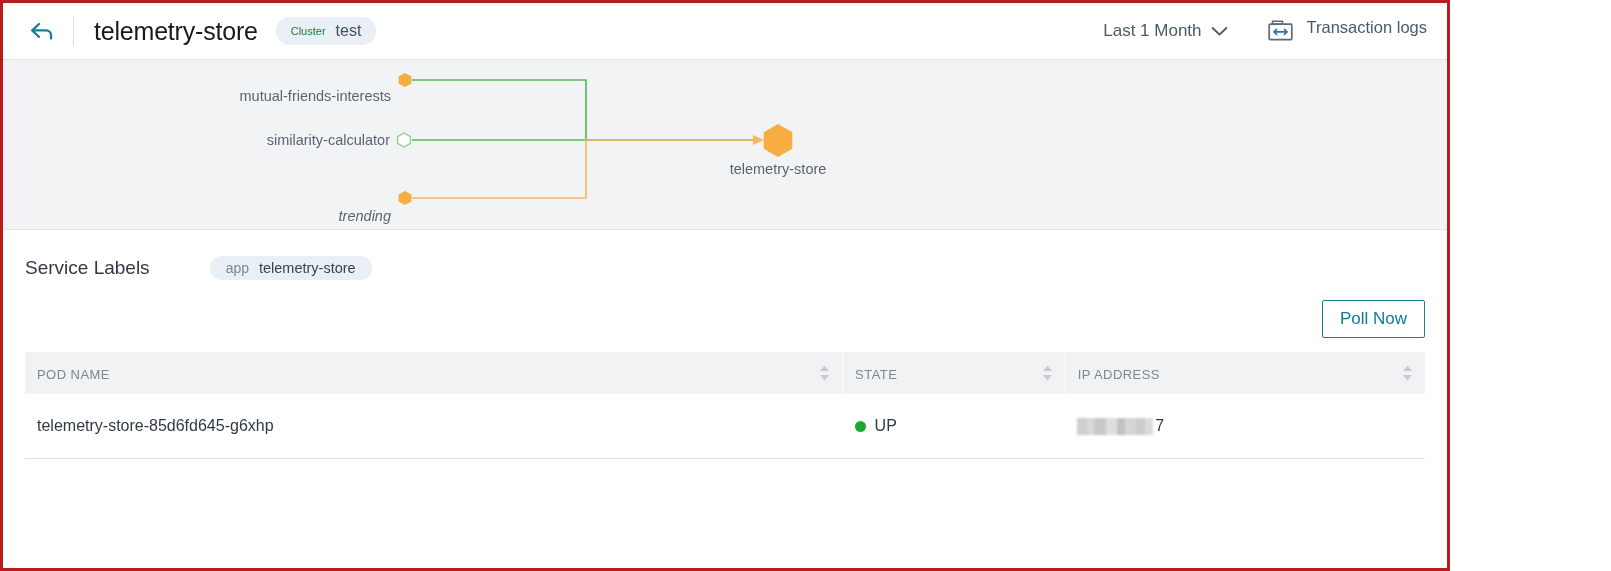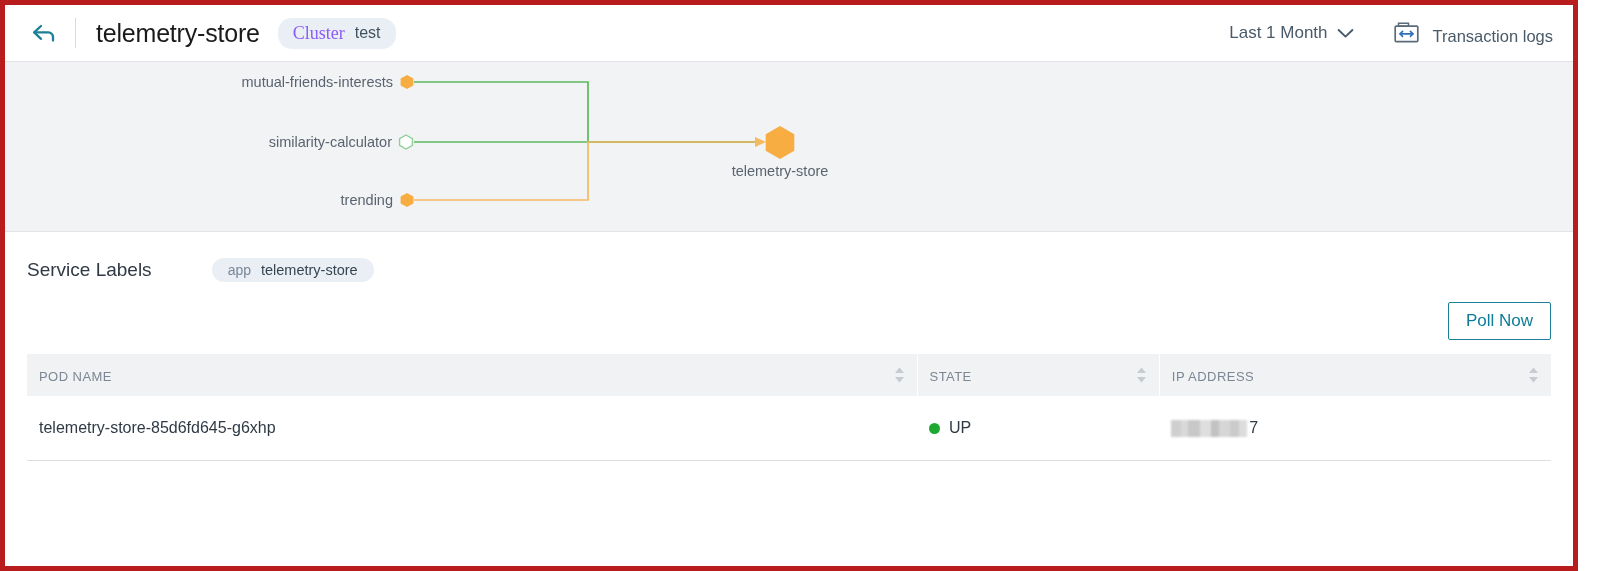"telemetry-store" #app { border: 5px solid #b91c1c -> 3px solid #b91c1c; width: 1578px -> 1450px }
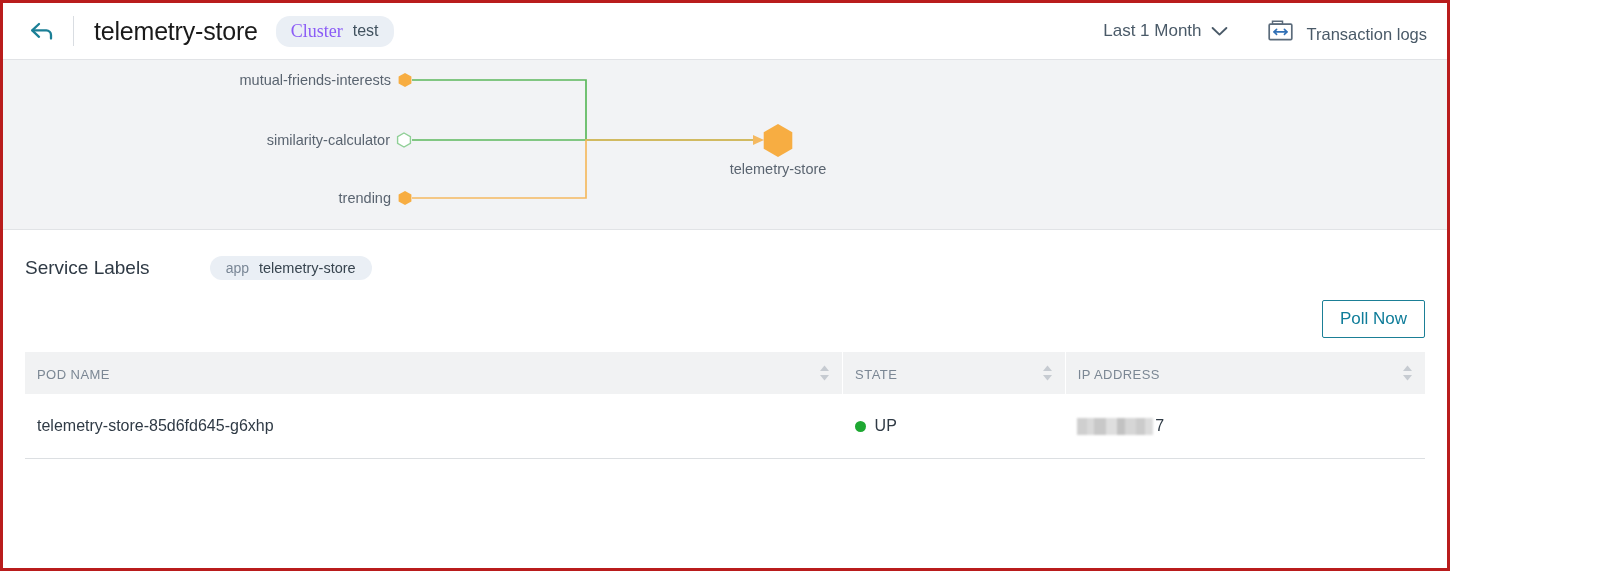"Cluster" .chip .k { color: #8b5cf6 -> #15803d; font-family: Liberation Serif, serif -> none; font-size: 18px -> 11px }
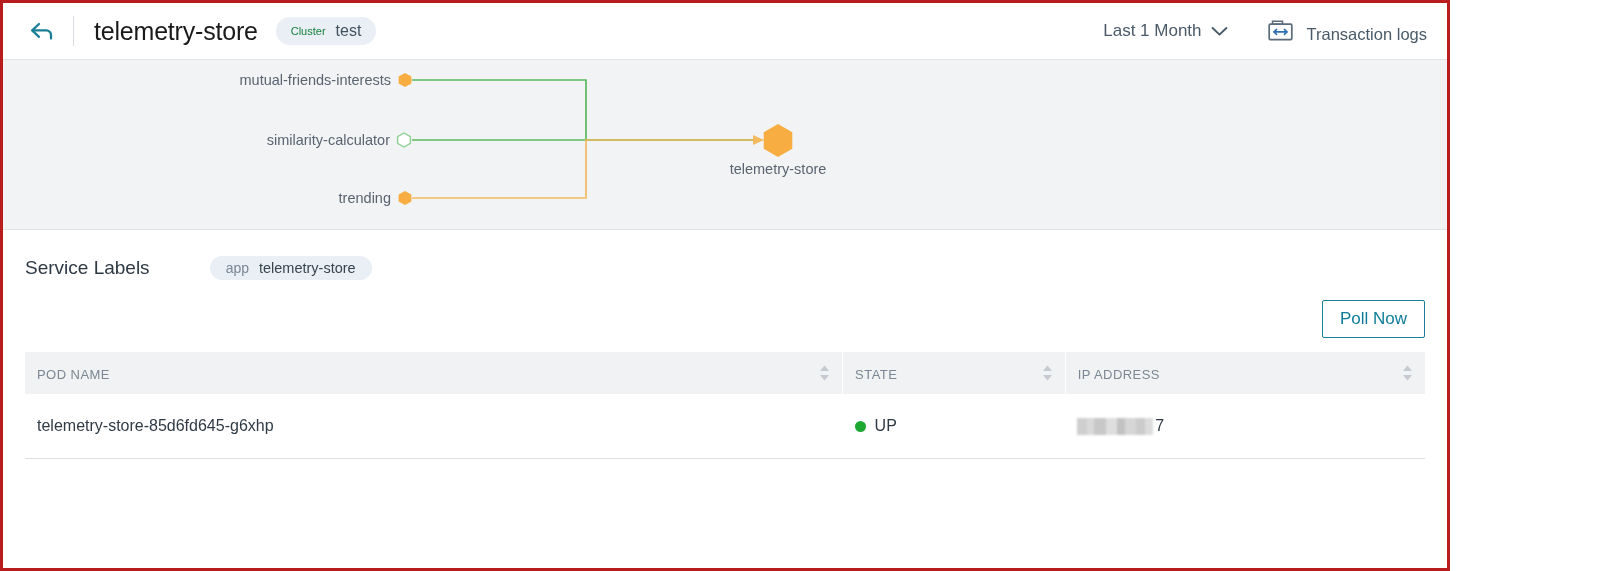"Transaction logs" .txlogs { align-items: flex-end -> flex-start }
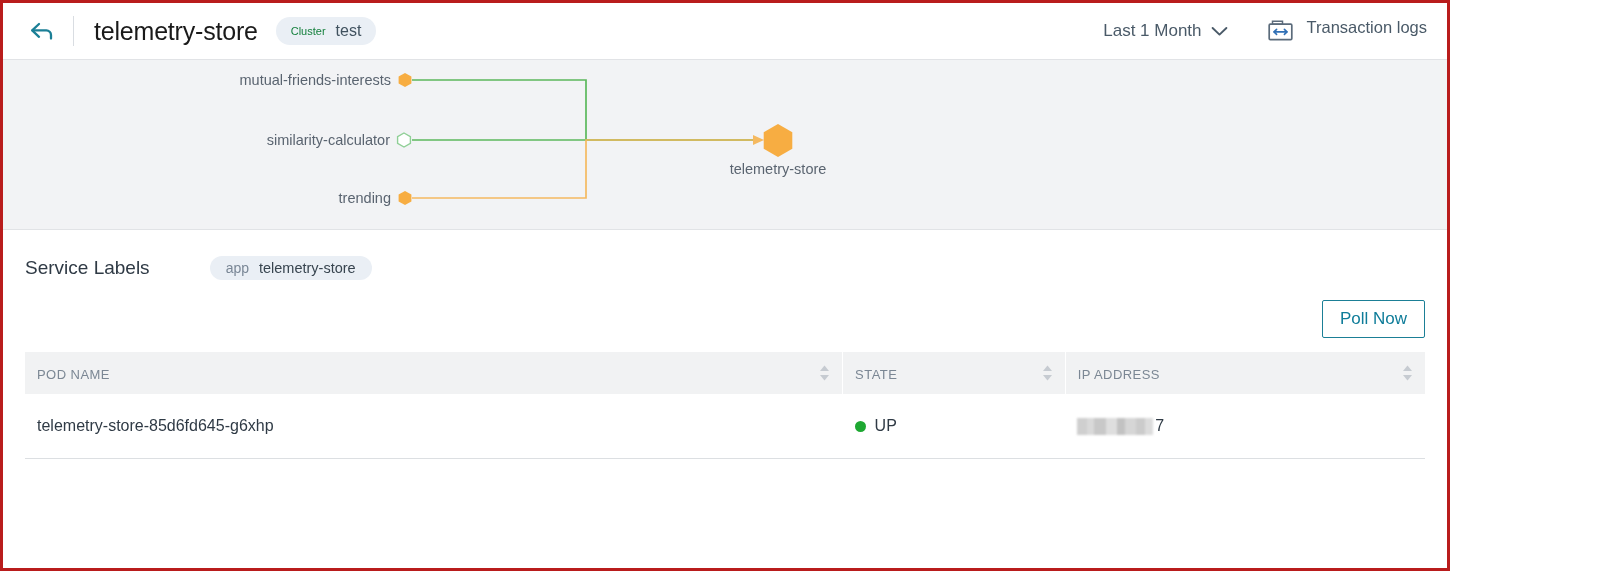"mutual-friends-interests" div.topo-label { top: 12px -> 28px }
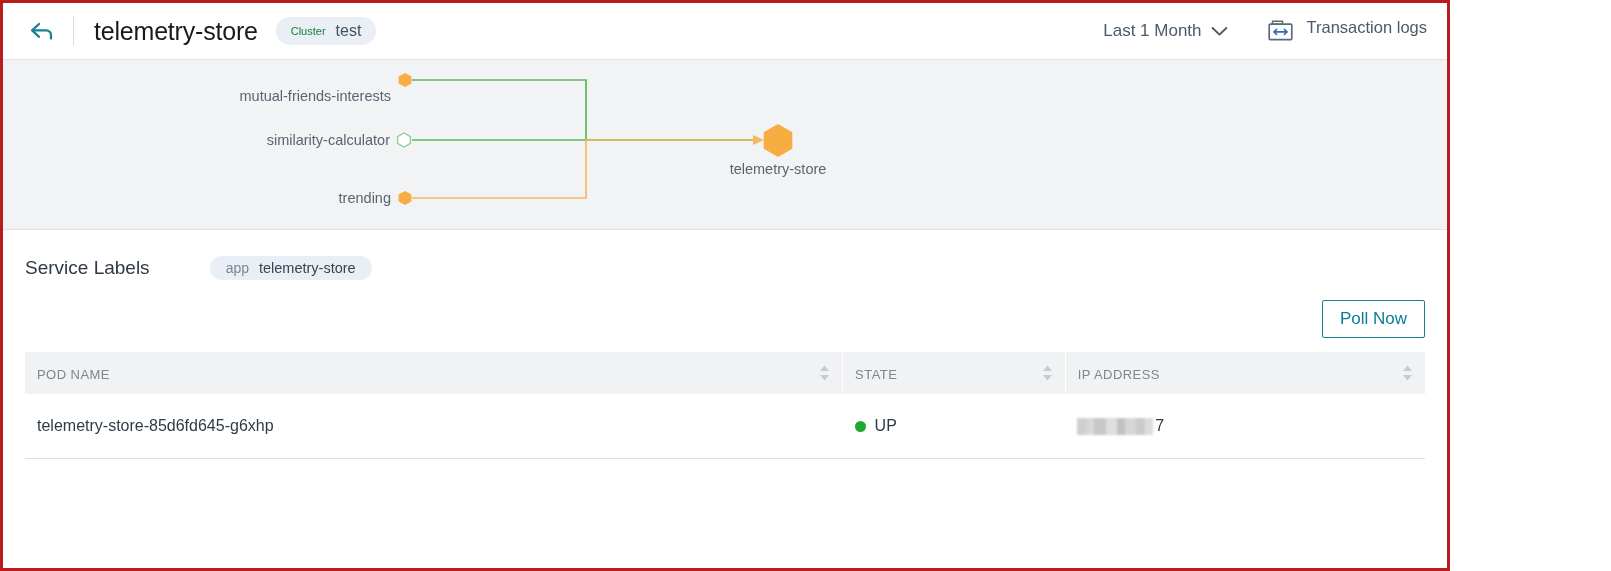"trending" div.topo-label { font-style: none -> italic; top: 130px -> 148px }
